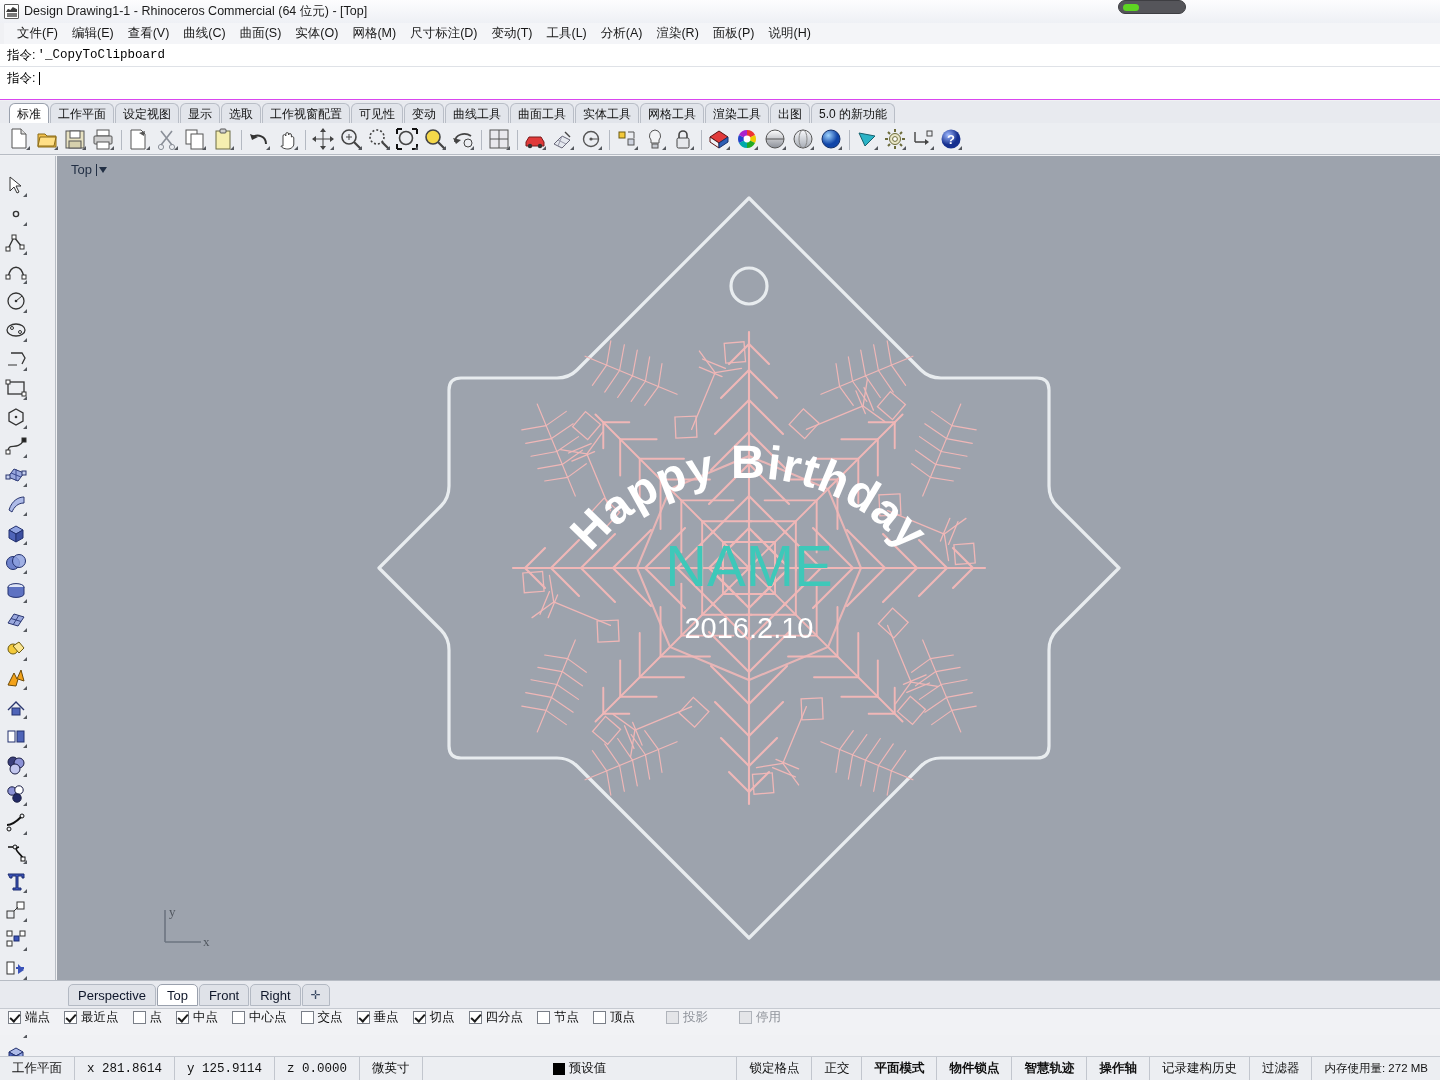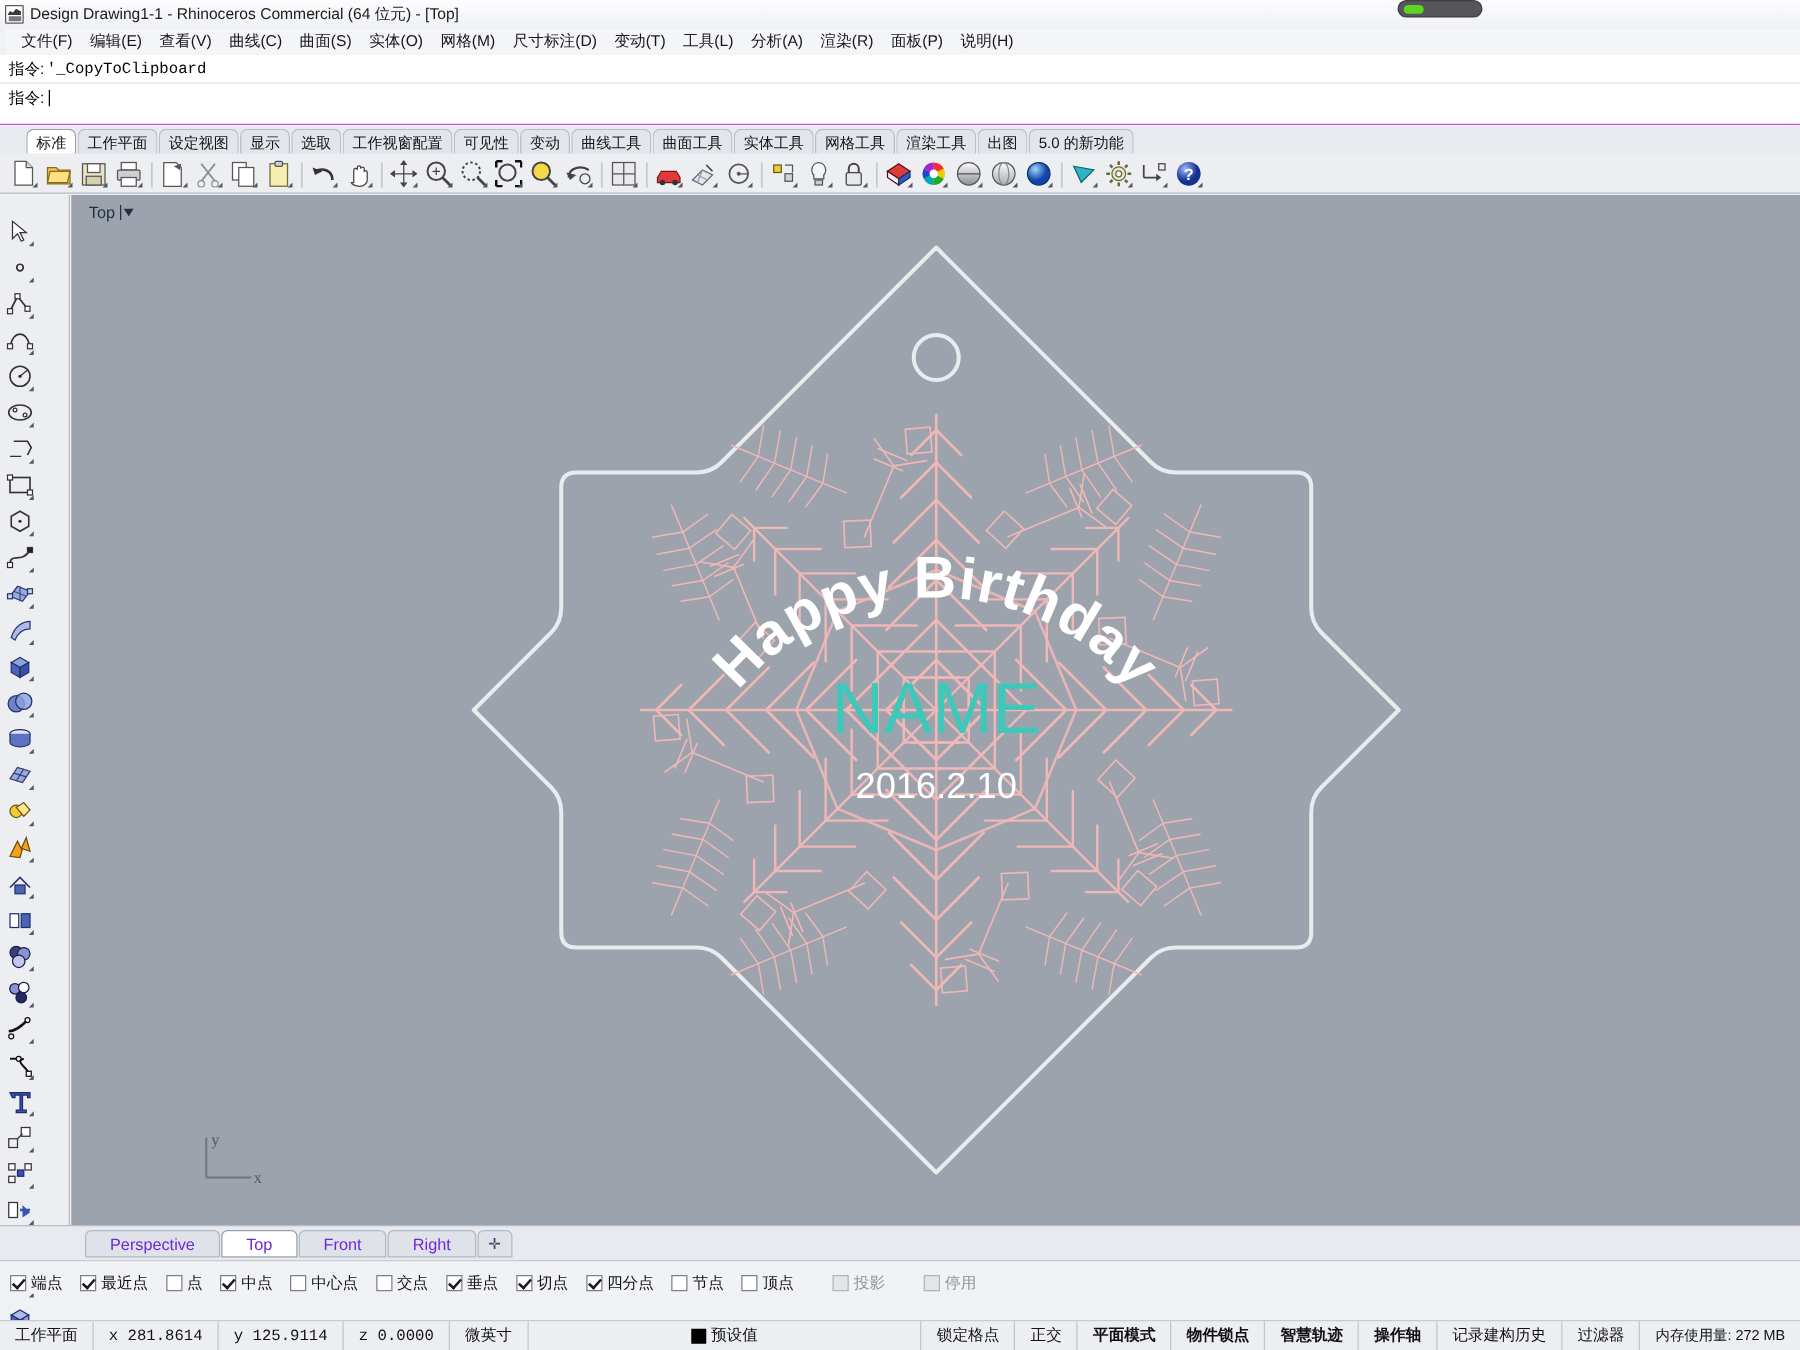"标准" .tabstrip { padding-left: 21px -> 9px }
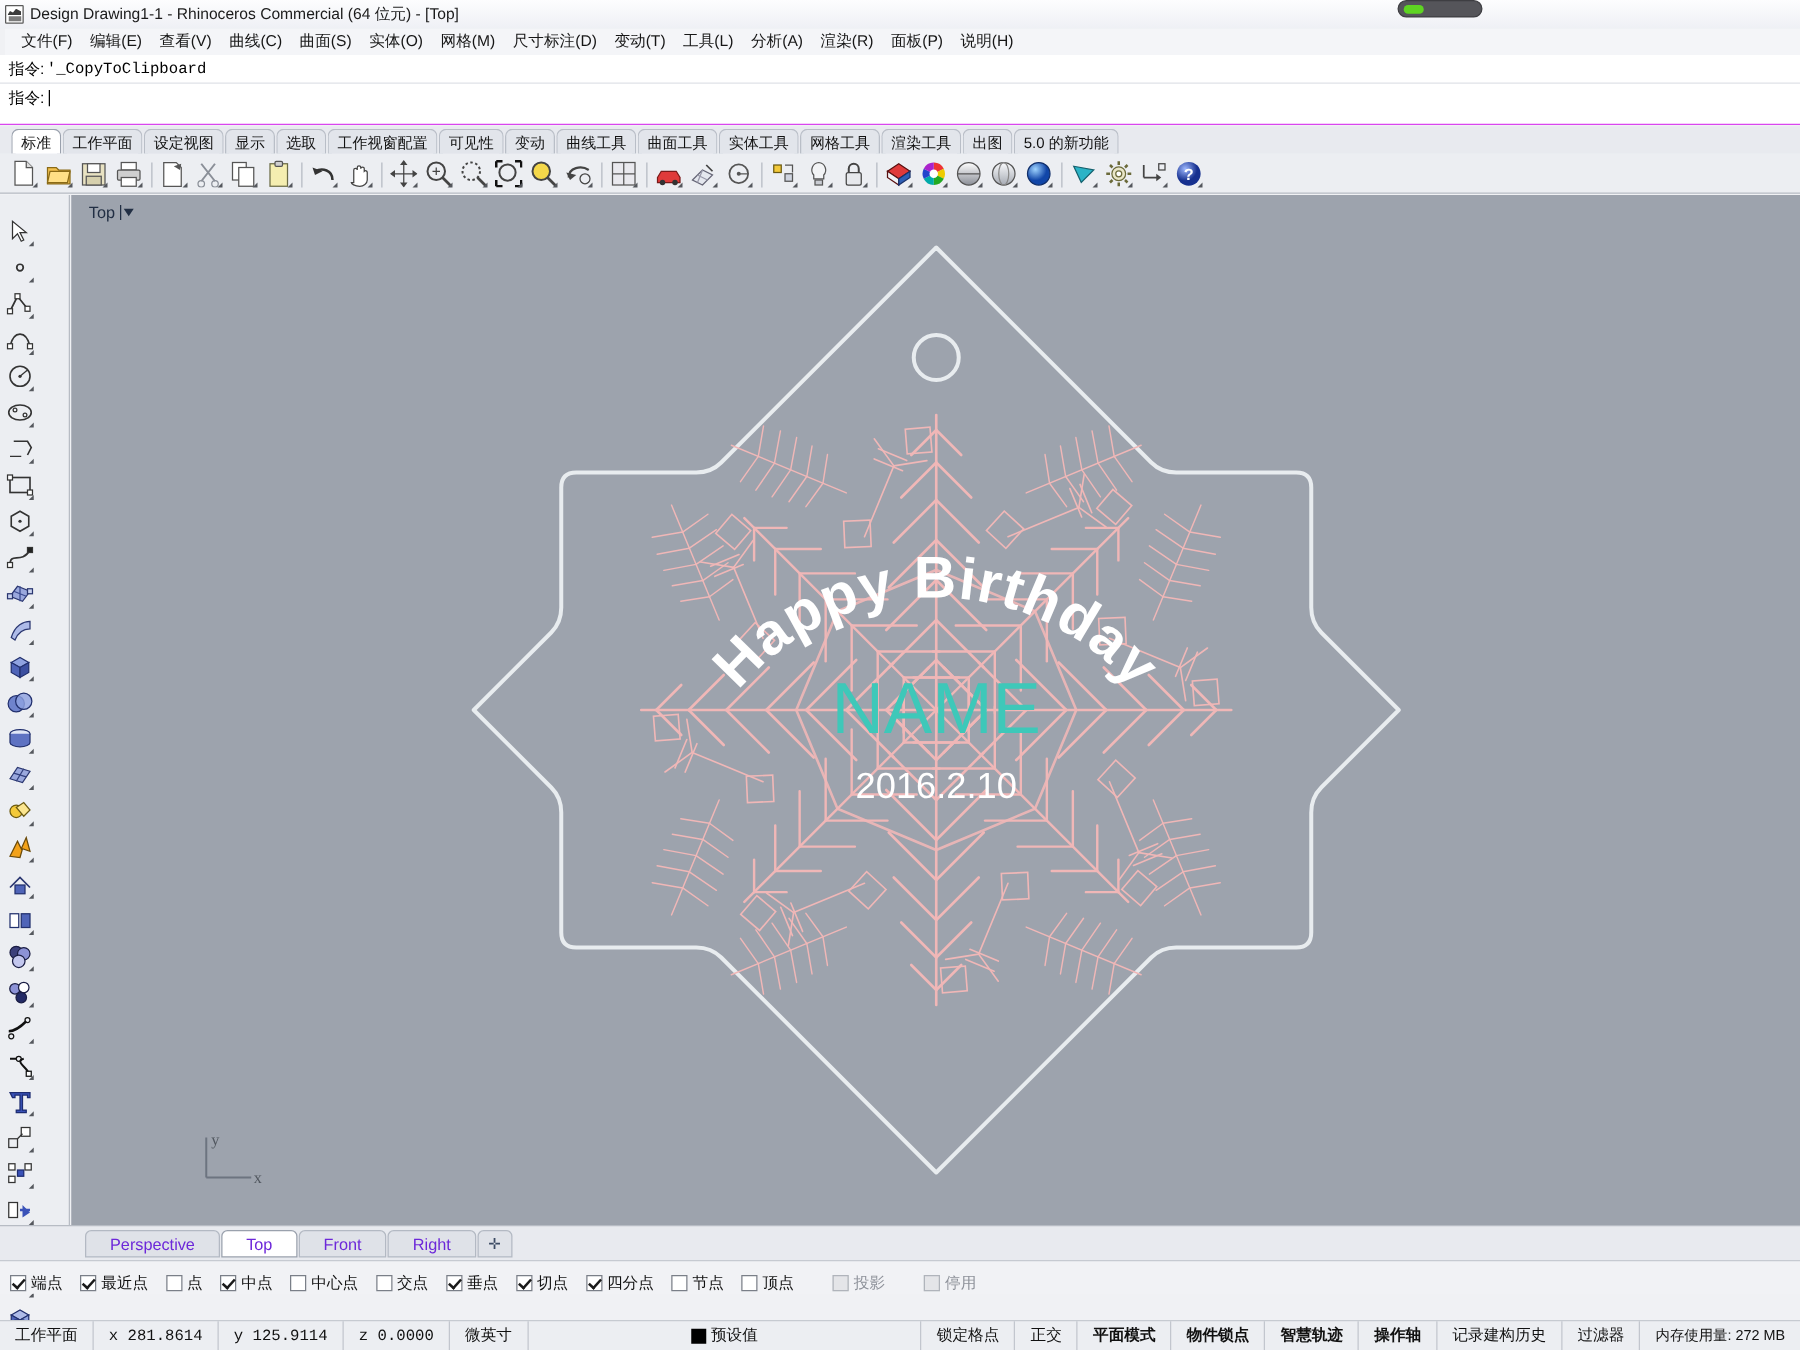"Perspective" .vptab { color: #6d28d9 -> #0f172a; padding: 0 19px -> 0 9px }
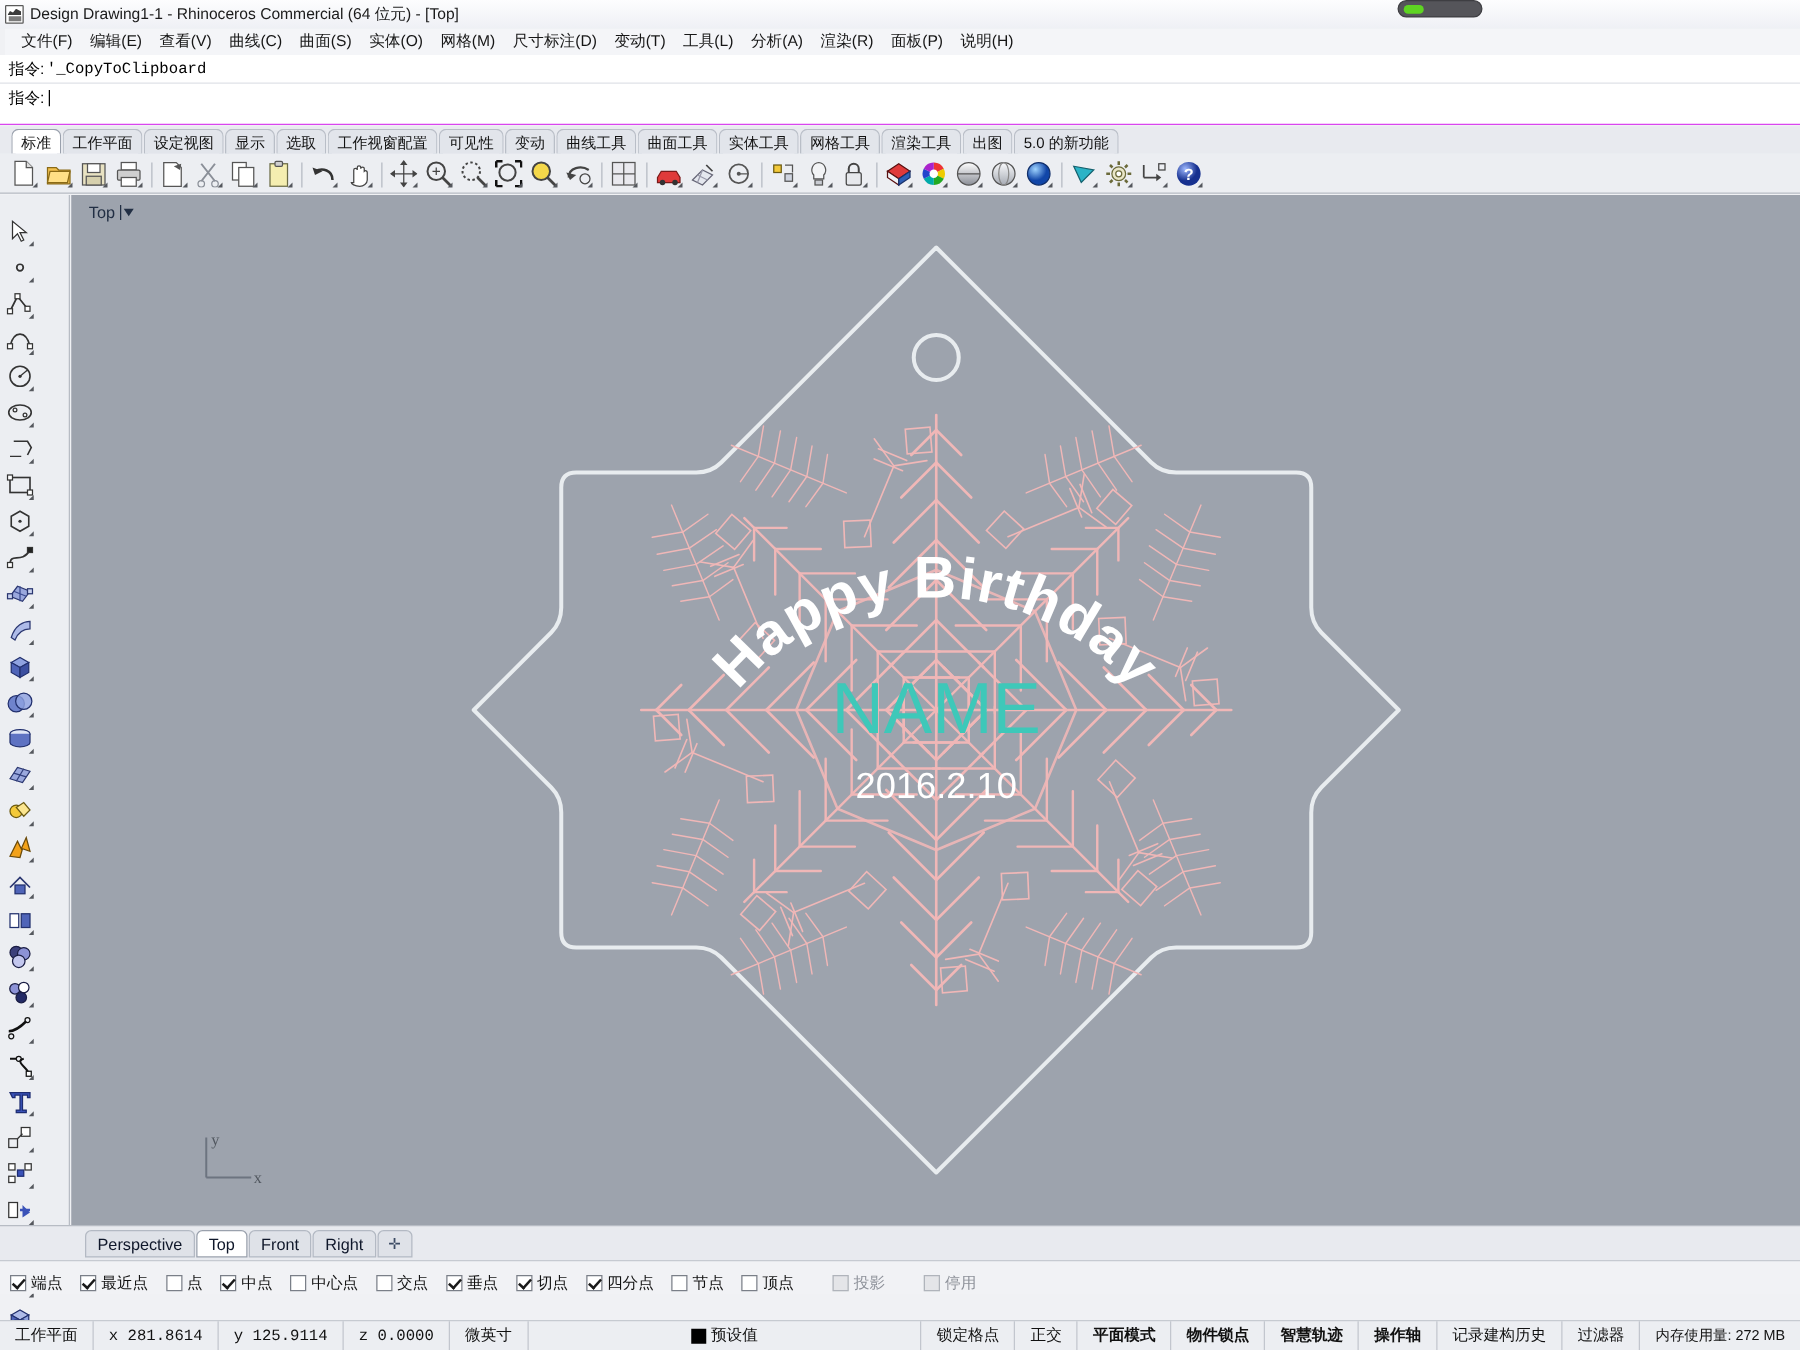"端点" .osnaprow { align-items: flex-end -> flex-start }
